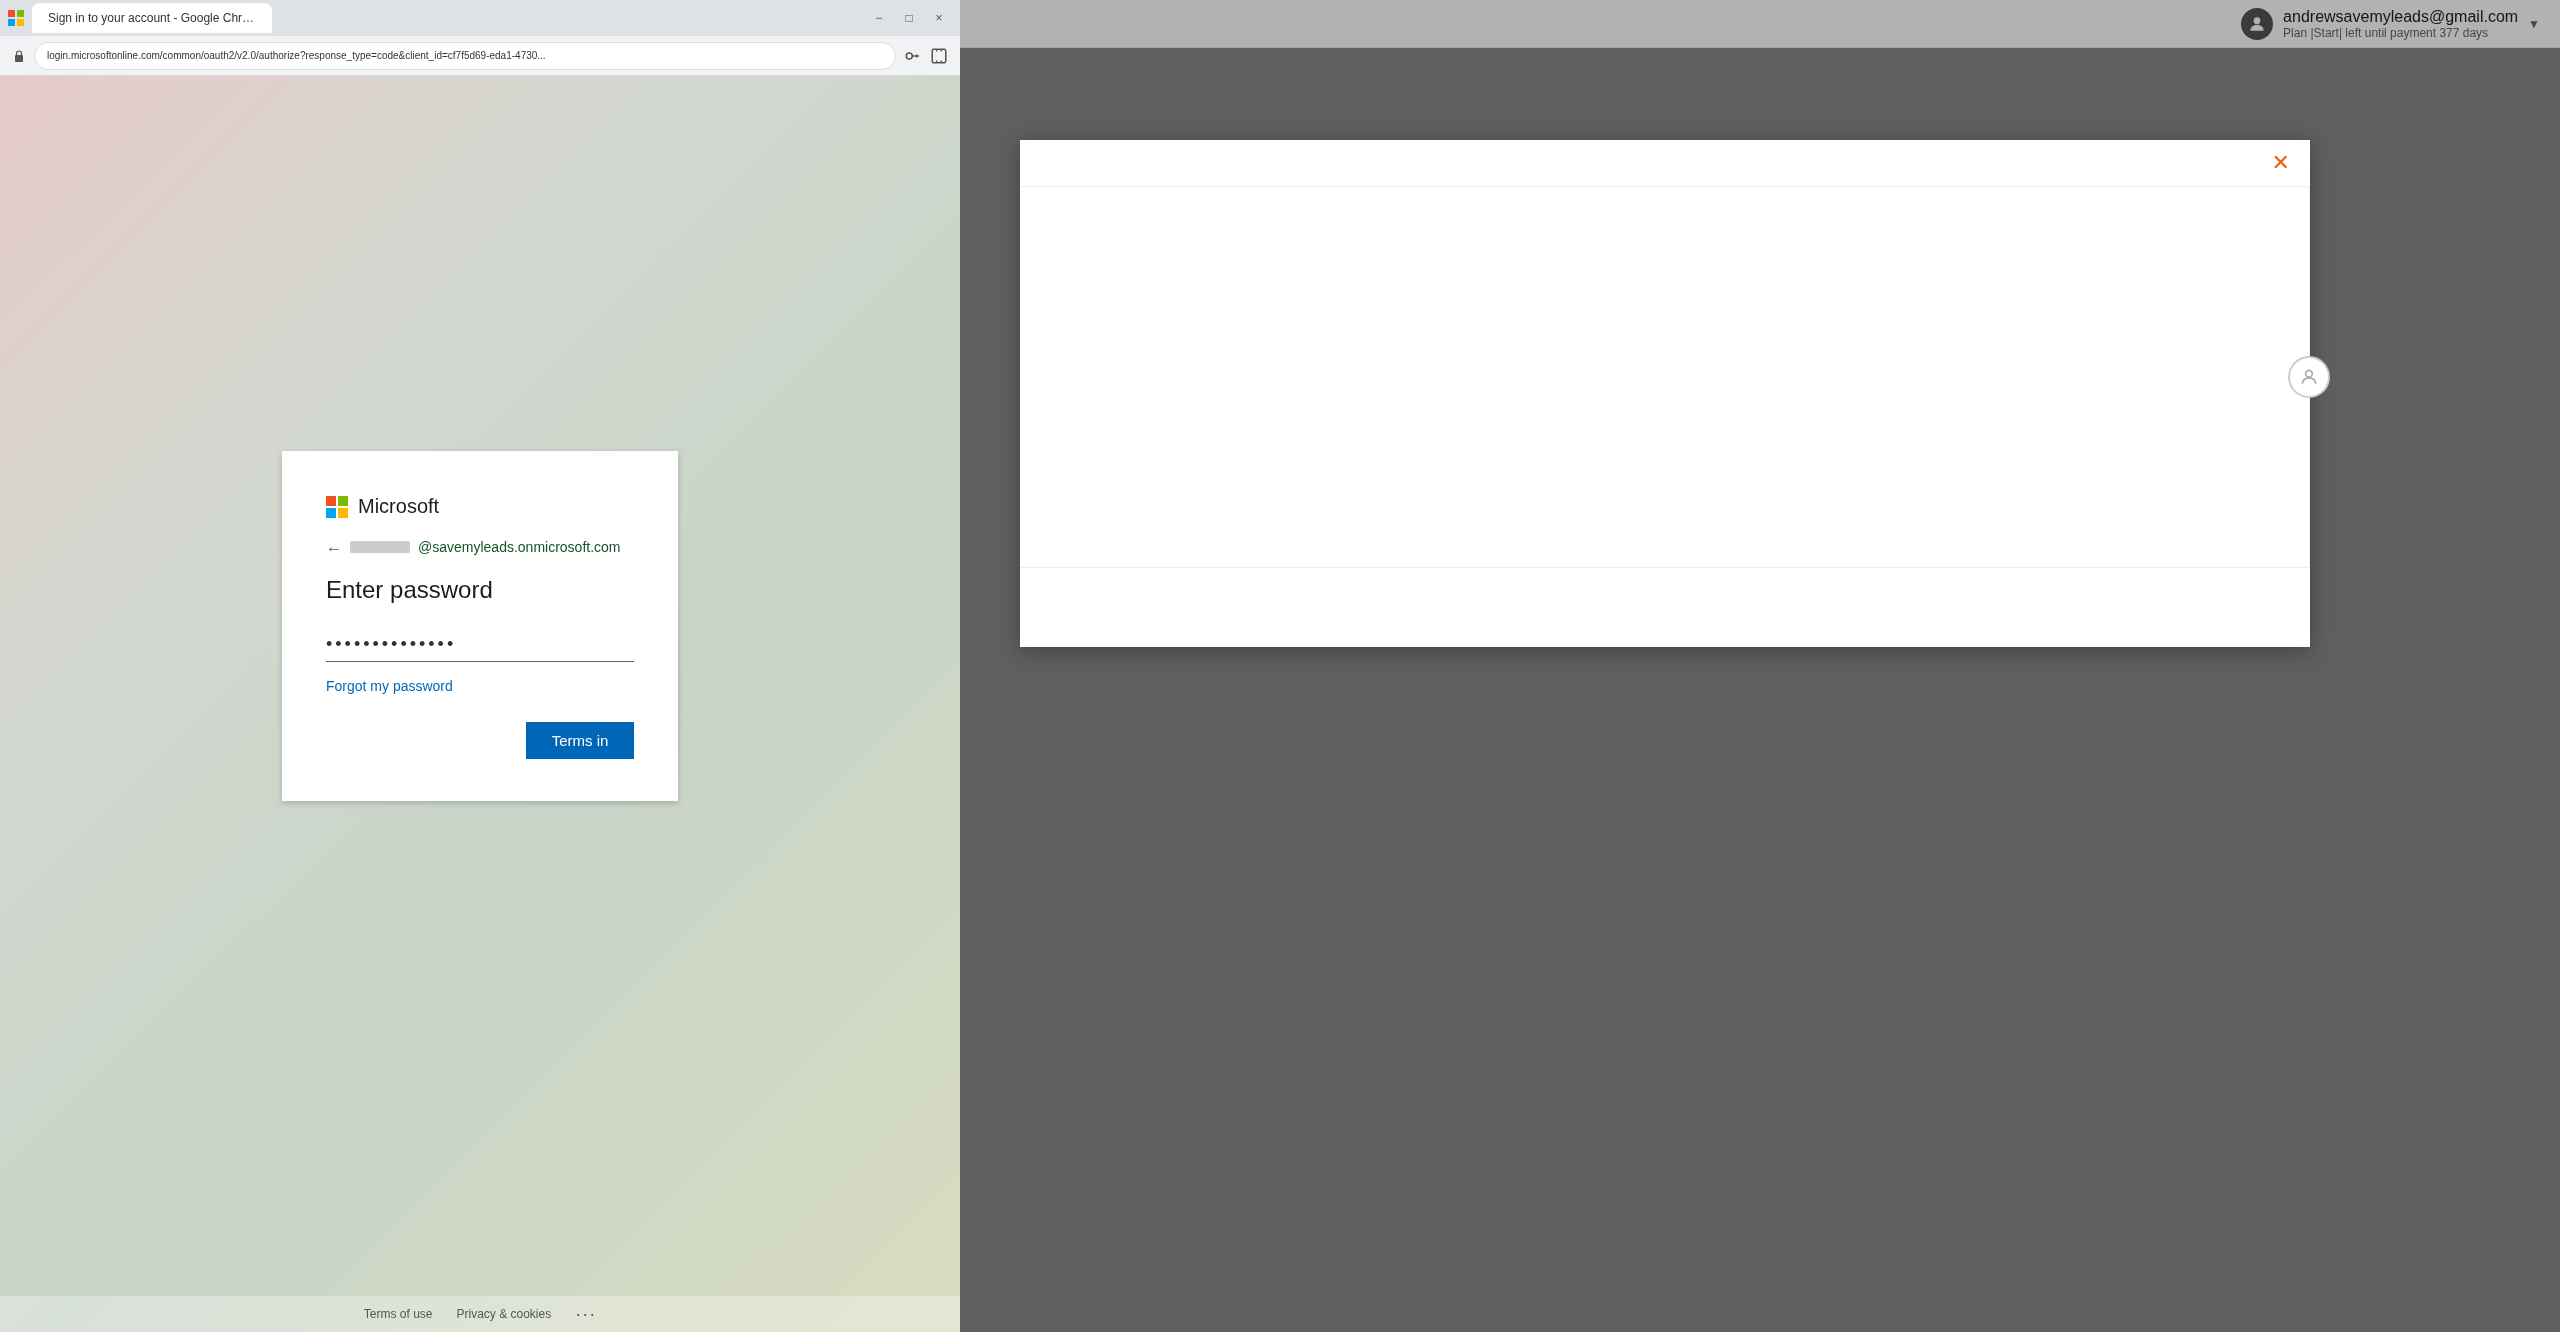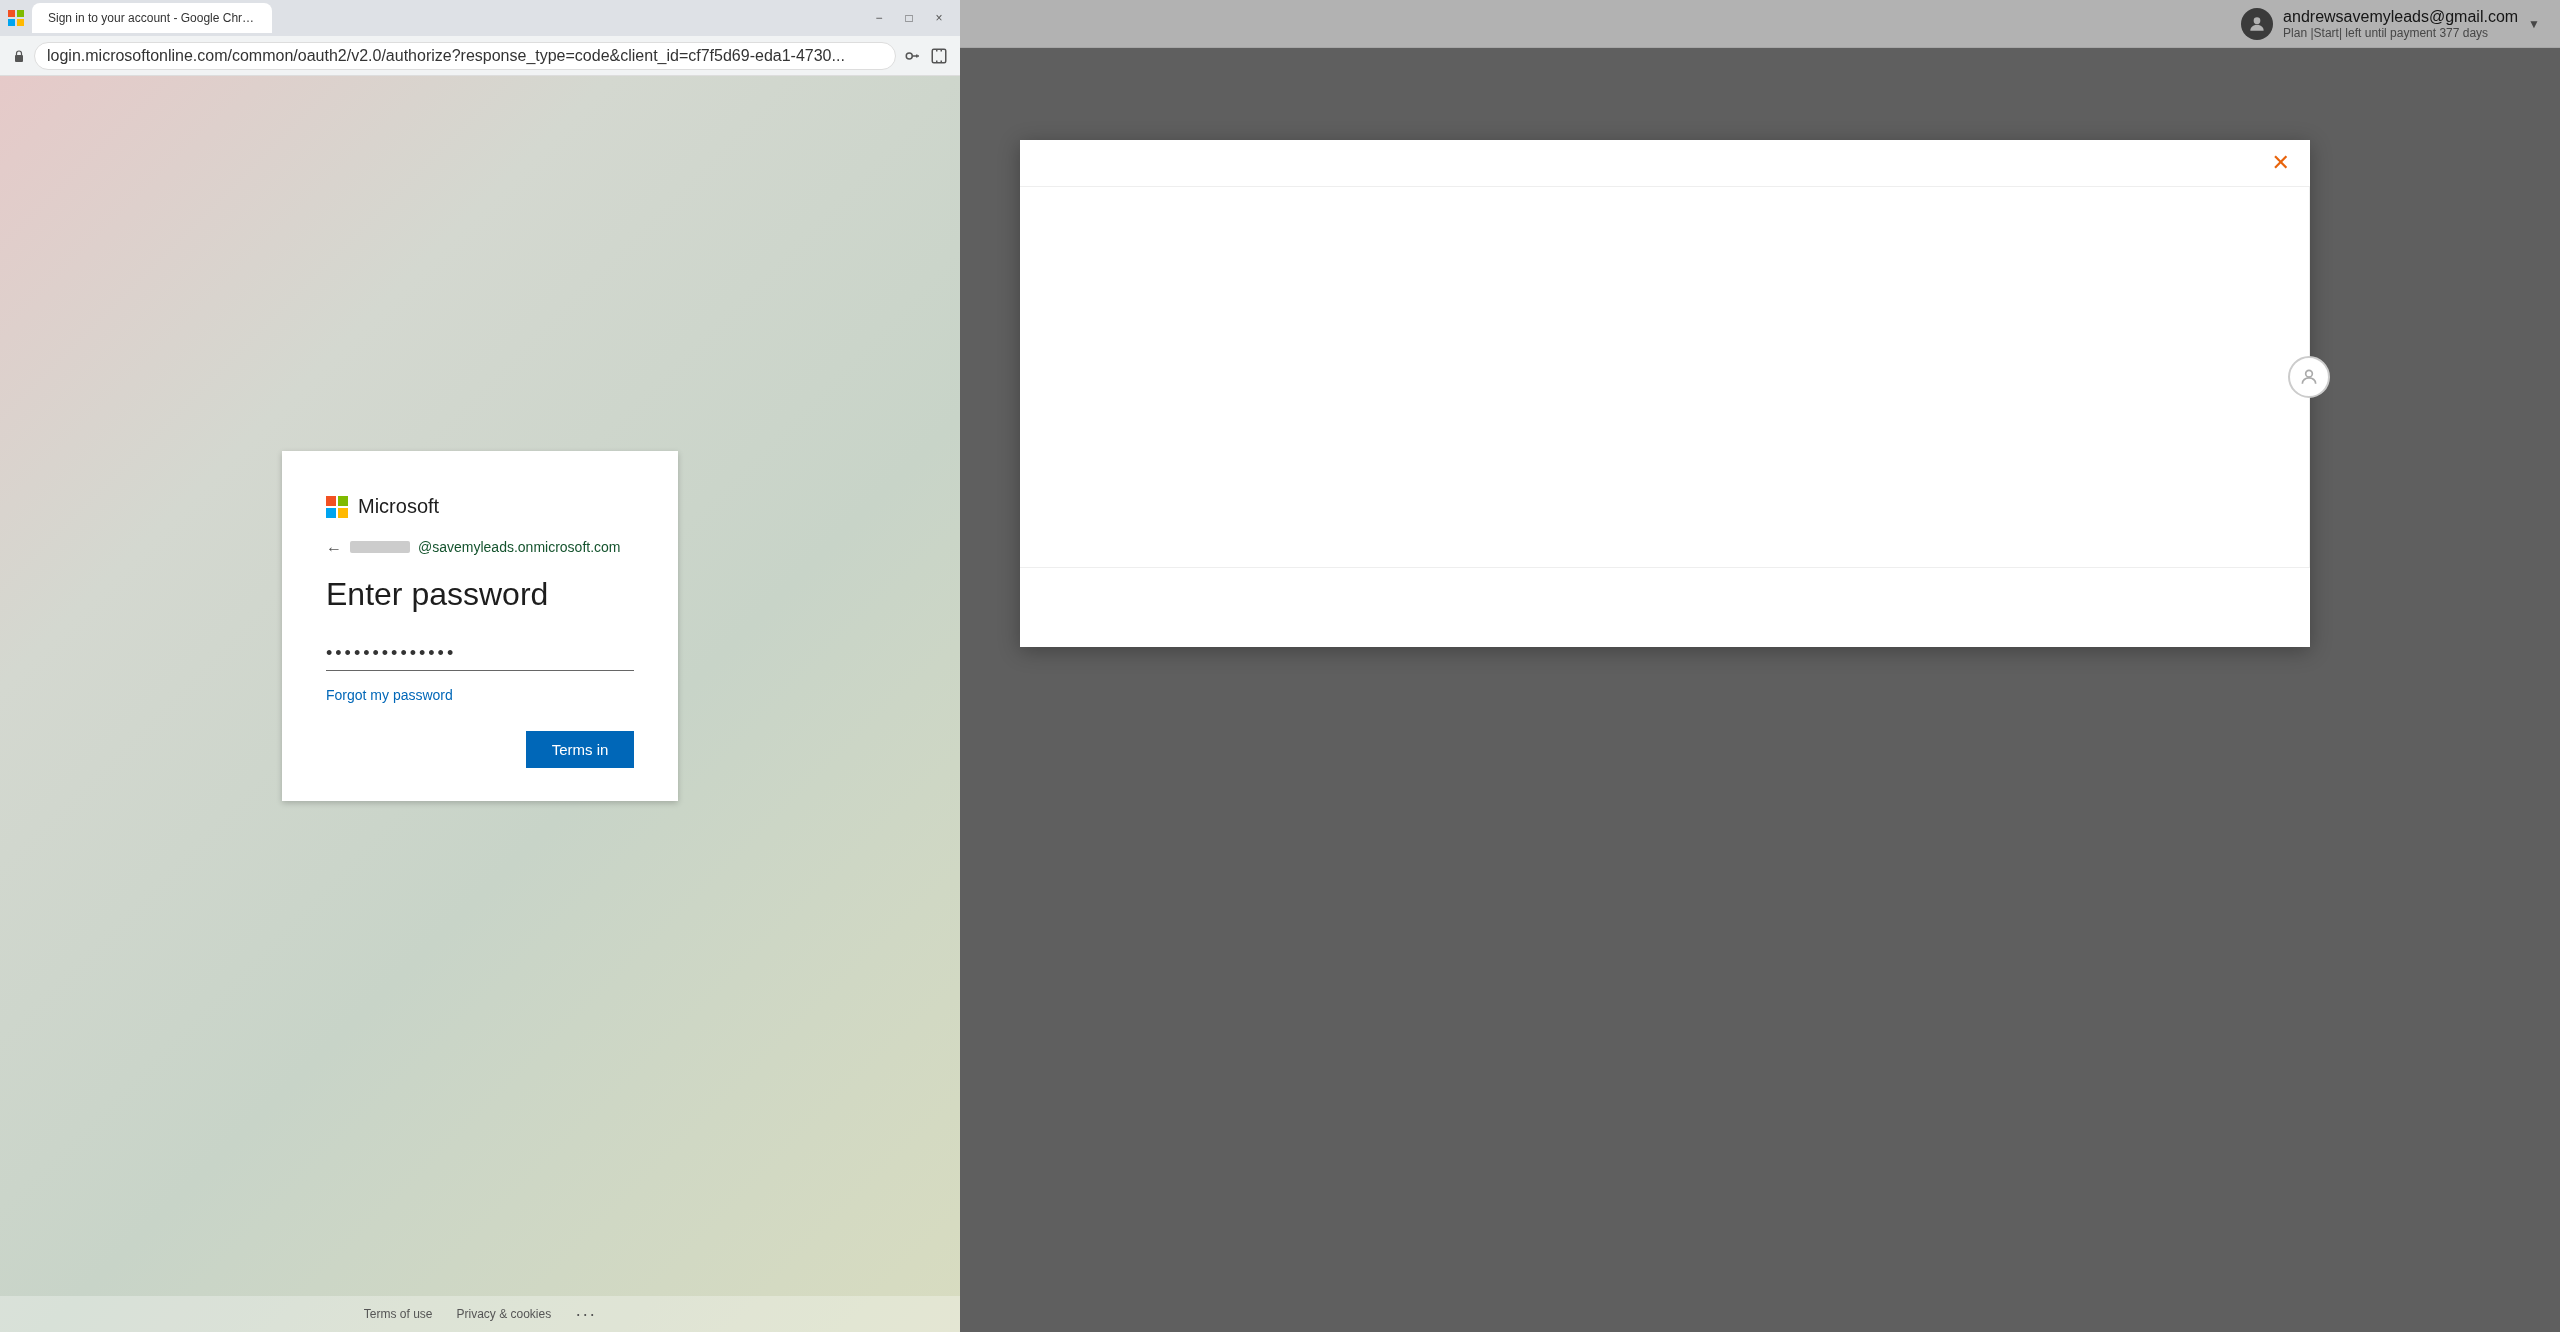"login.microsoftonline.com/common/oauth2/" .address-text { font-size: 16px -> 10px }
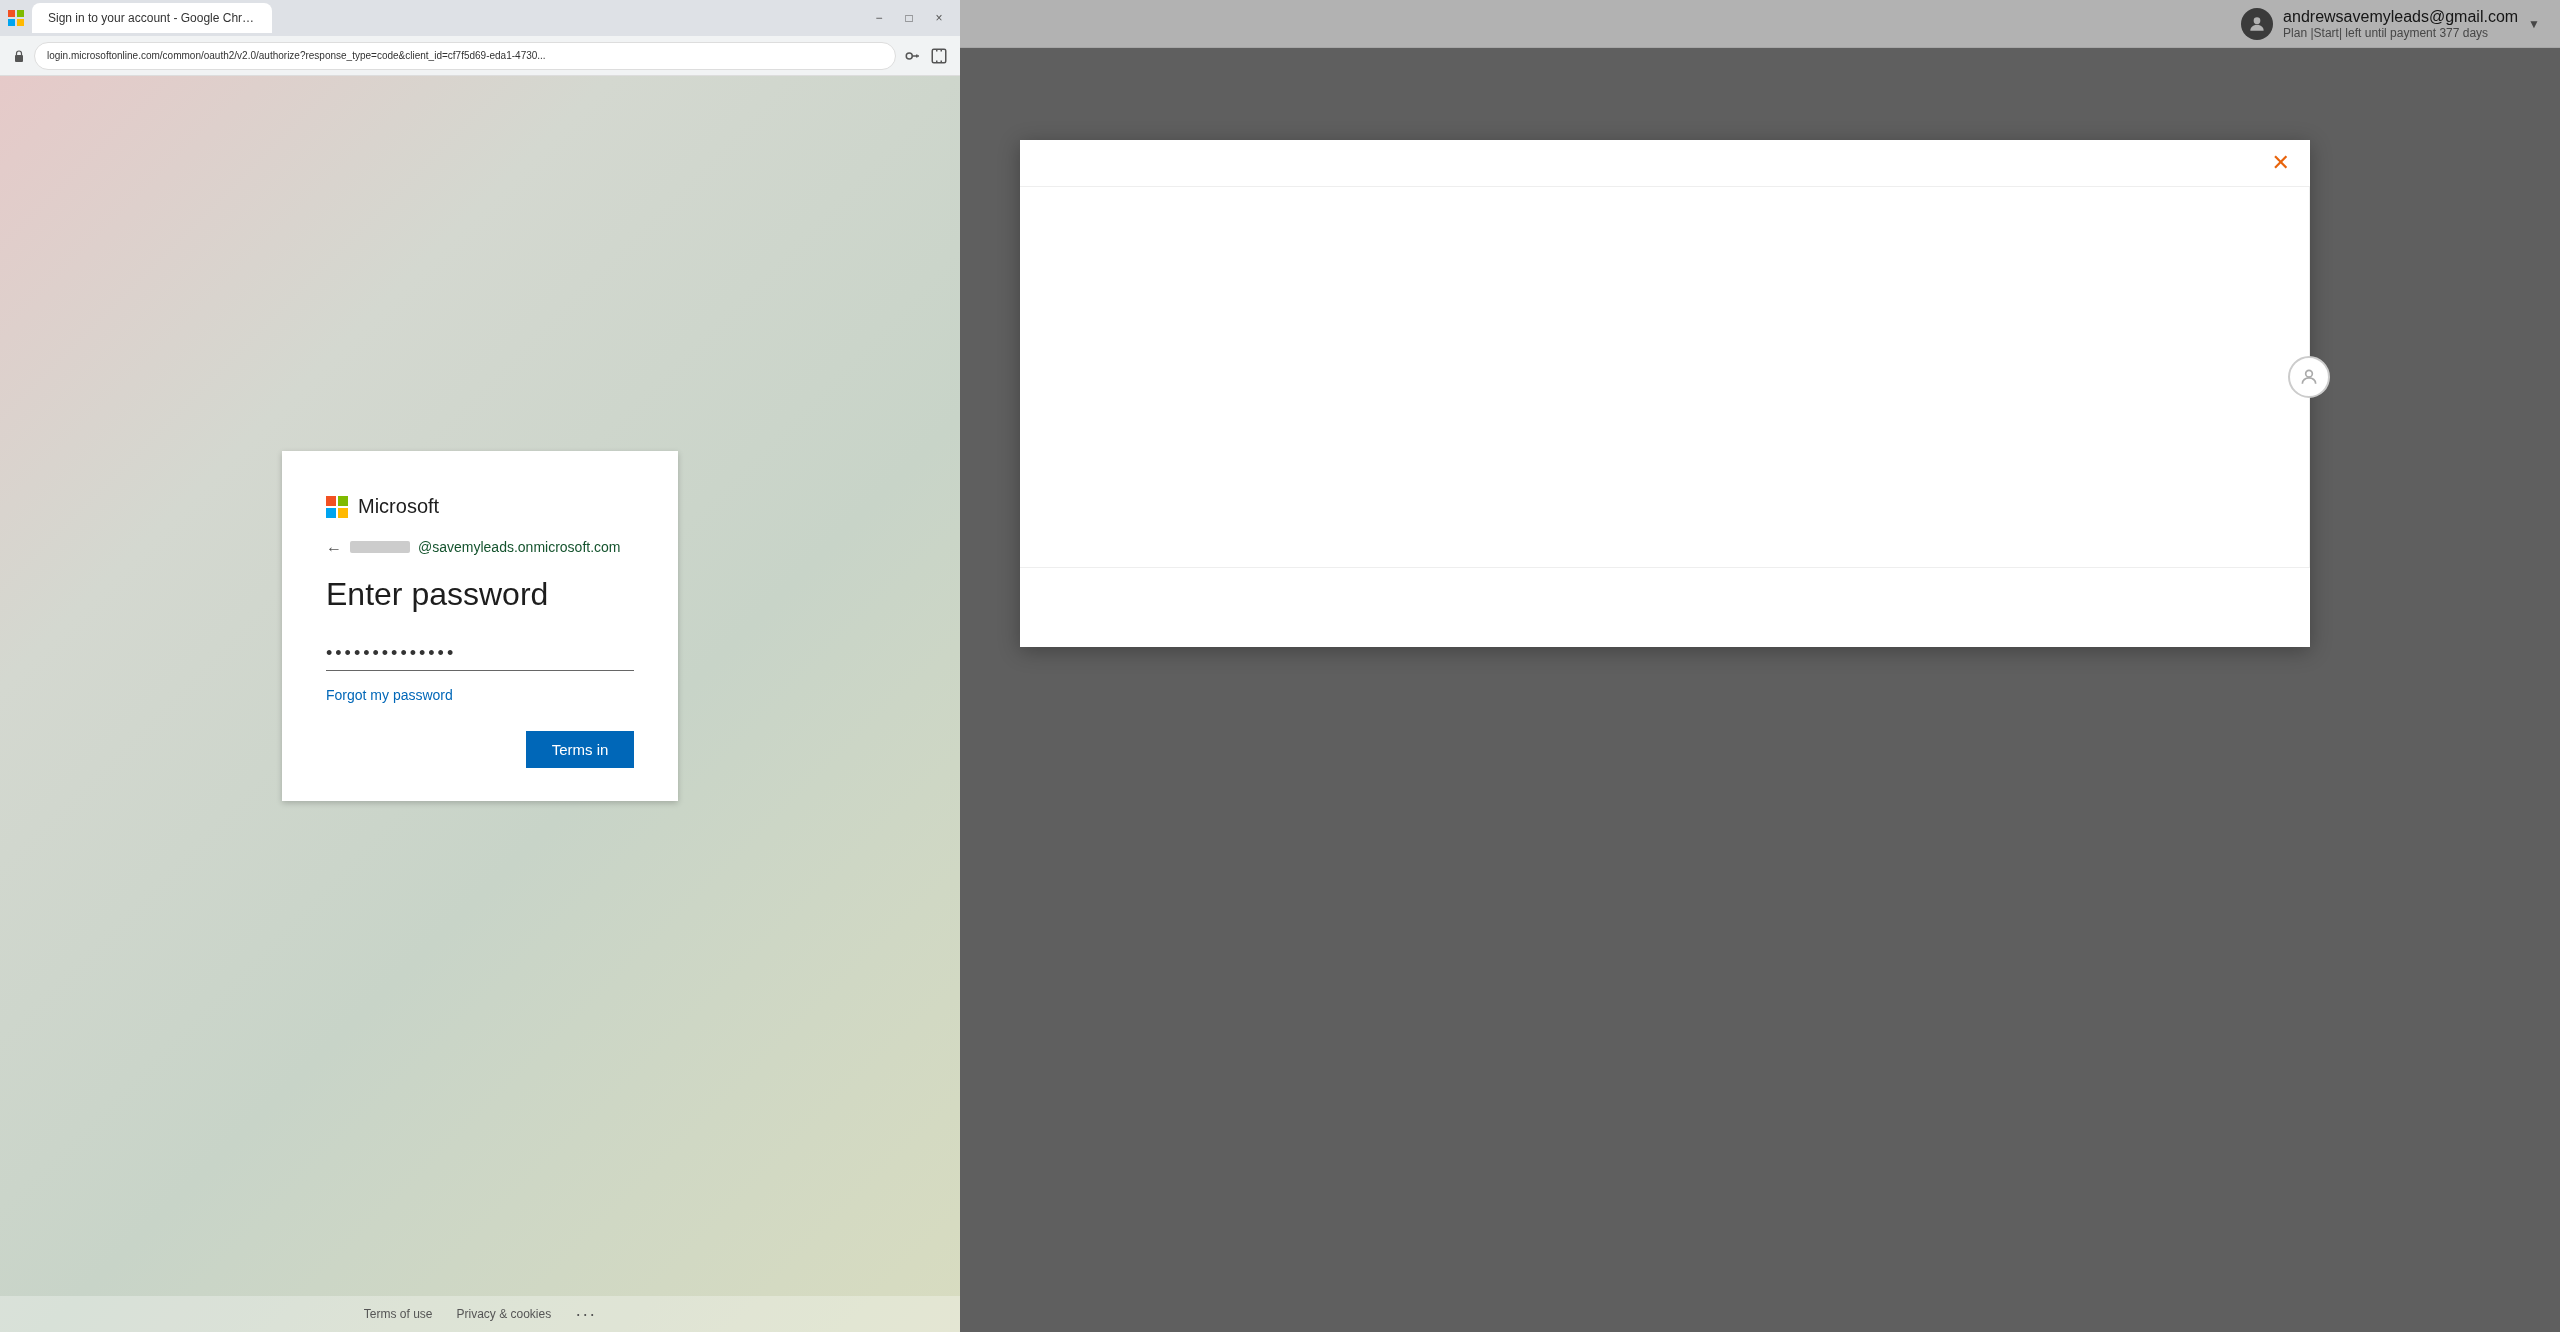"Enter password" .enter-password-title { font-size: 32px -> 24px }
